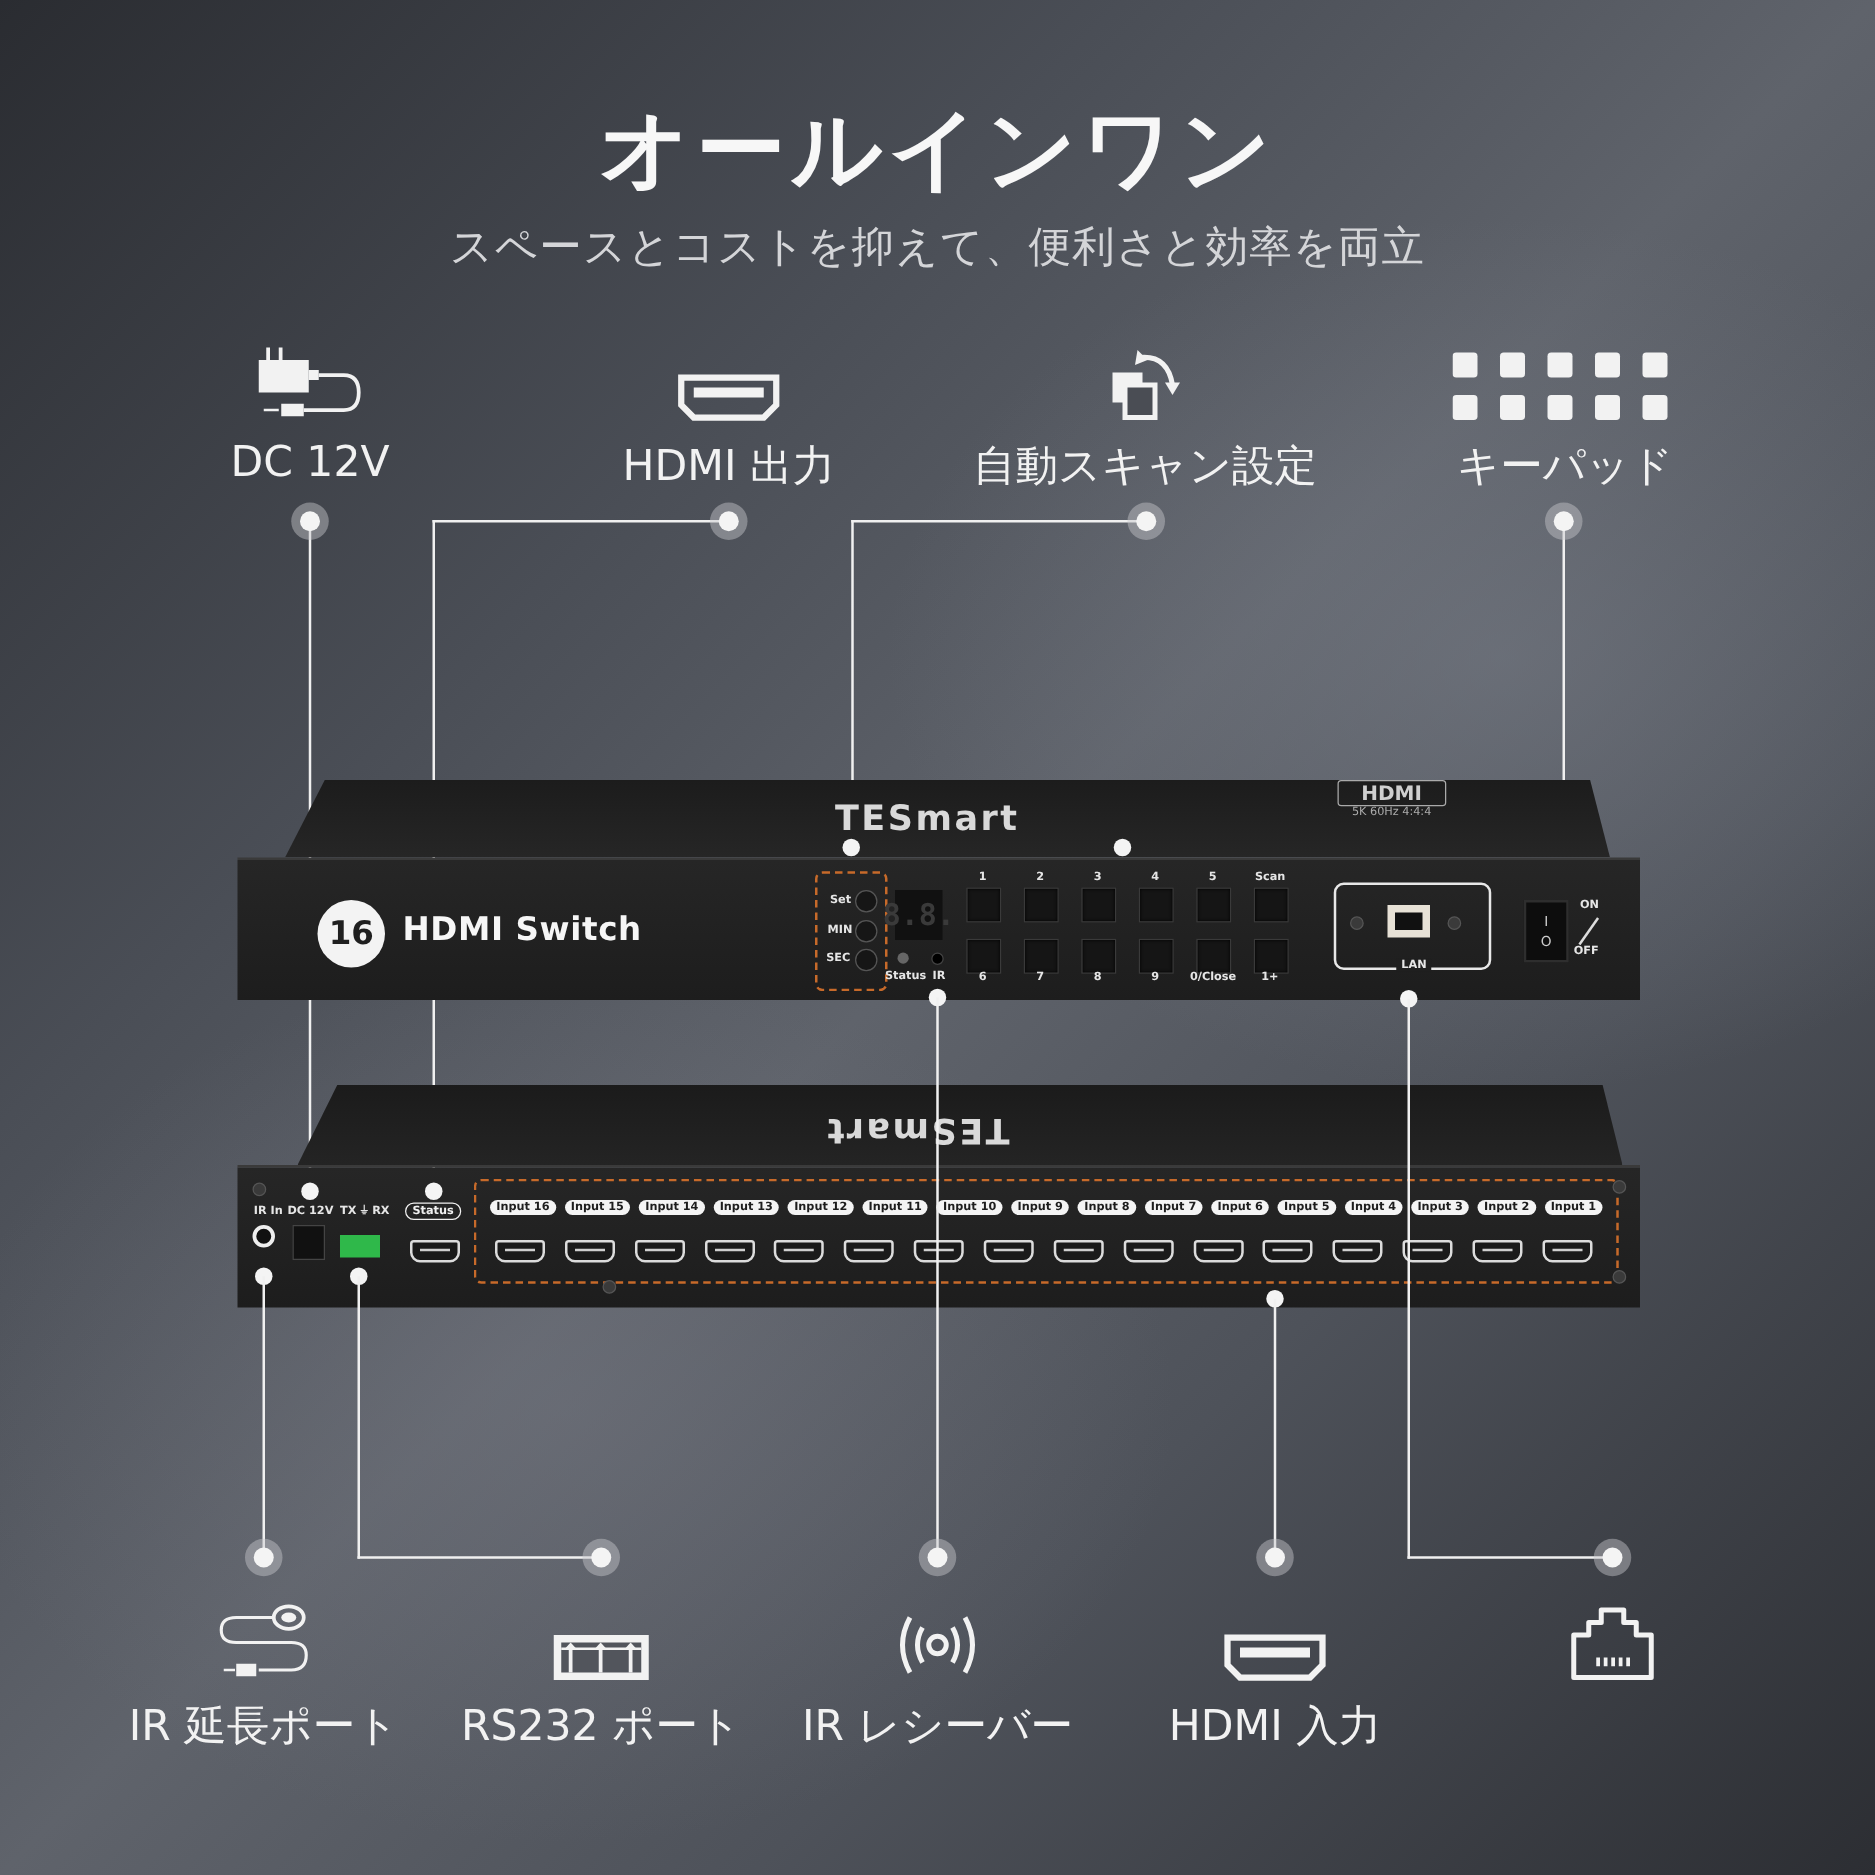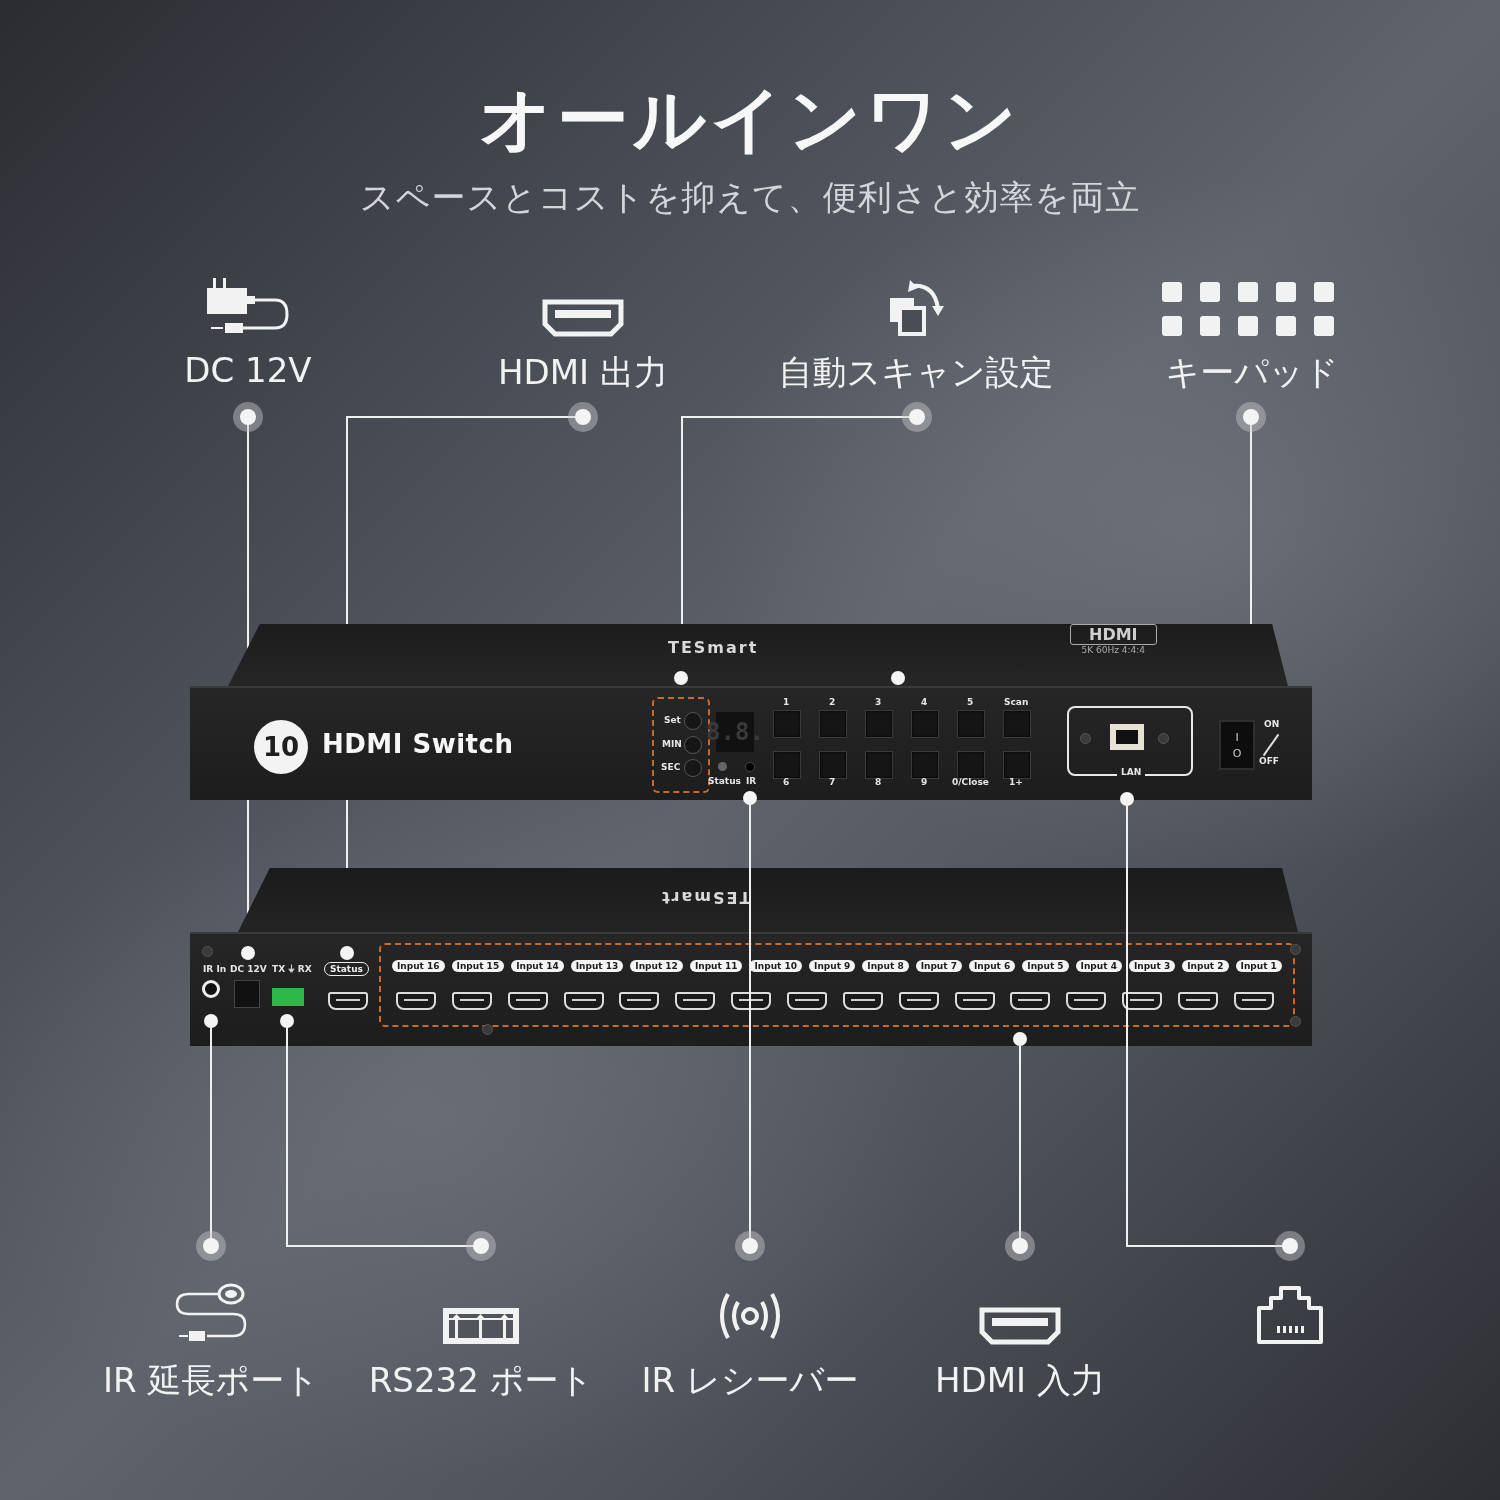"TESmart" .tesmart { font-size: 16px -> 28px }
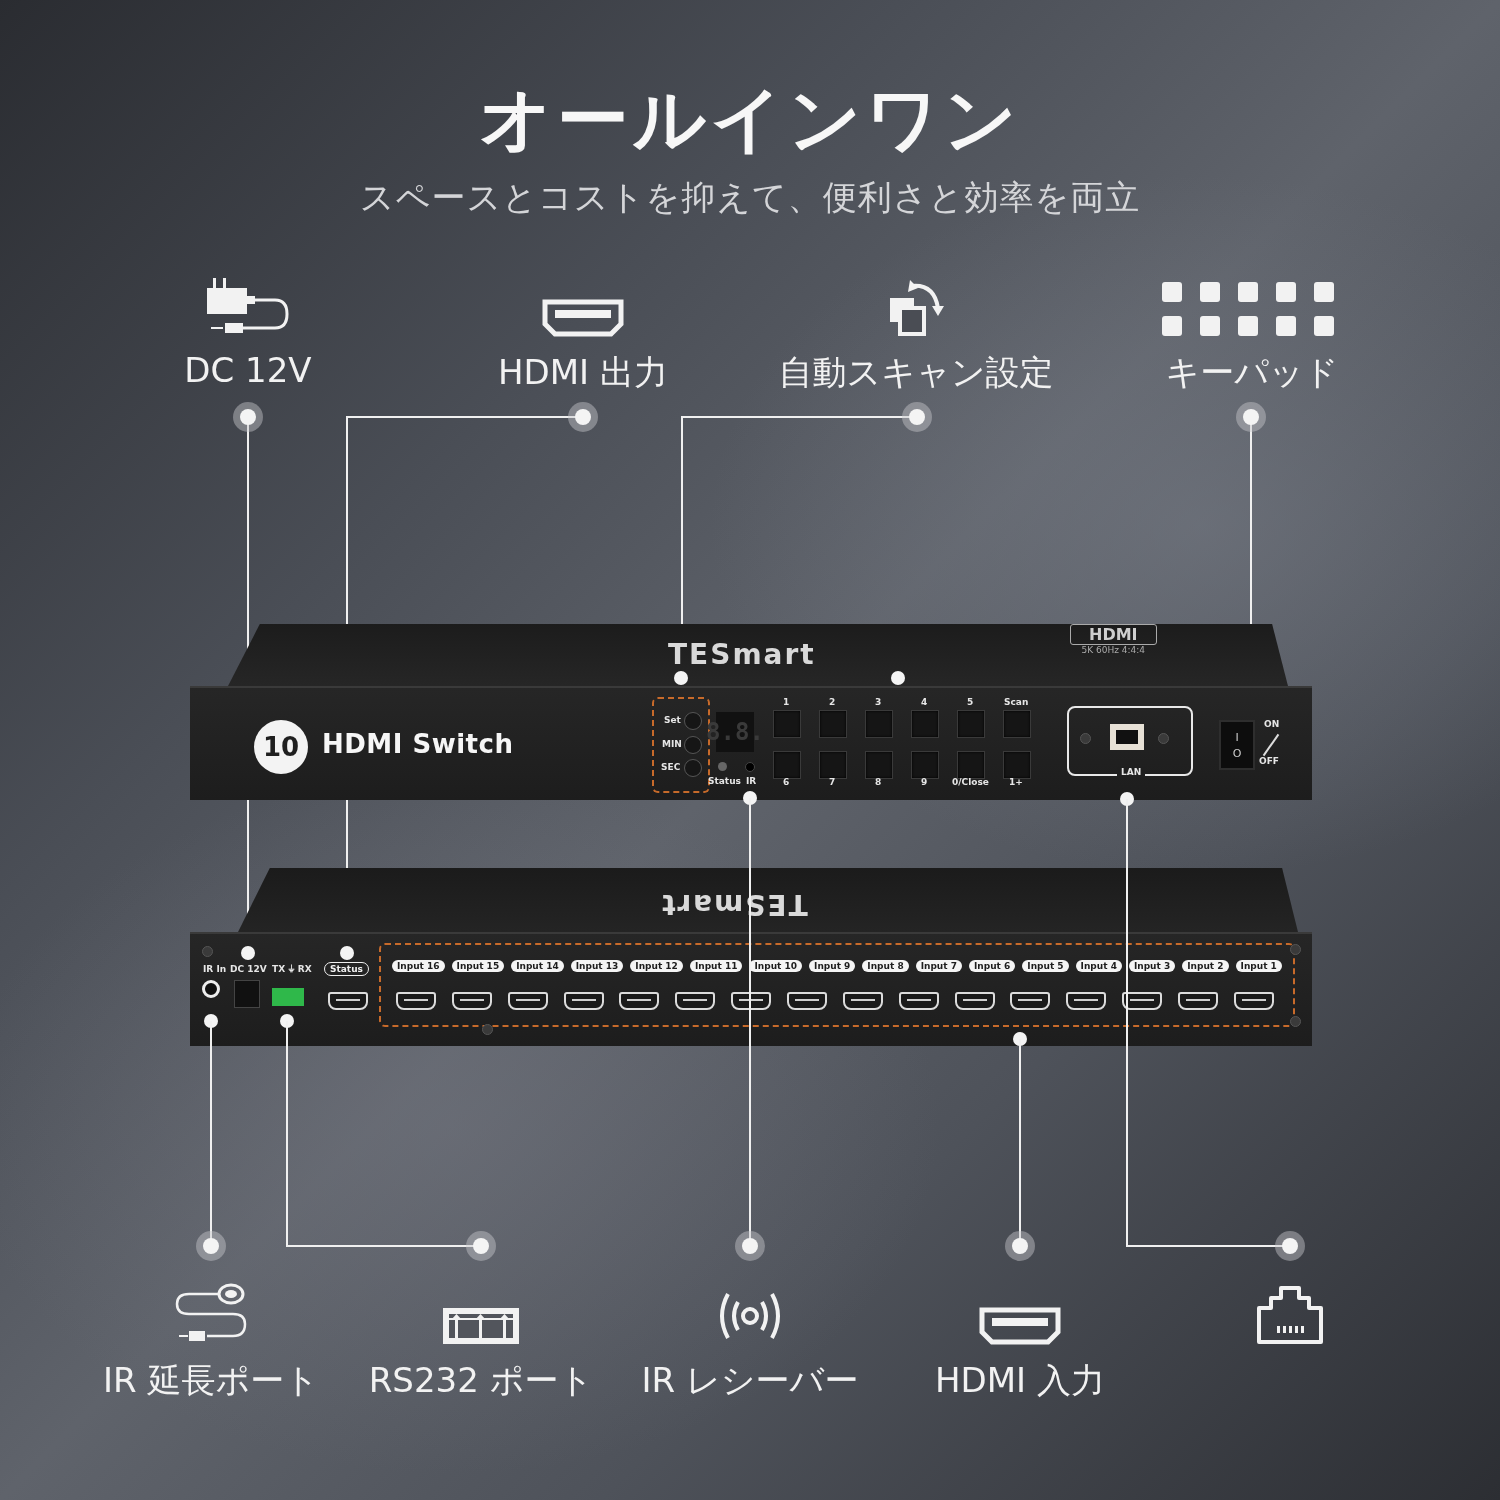"10" div.abs { text: 10 -> 16 }
